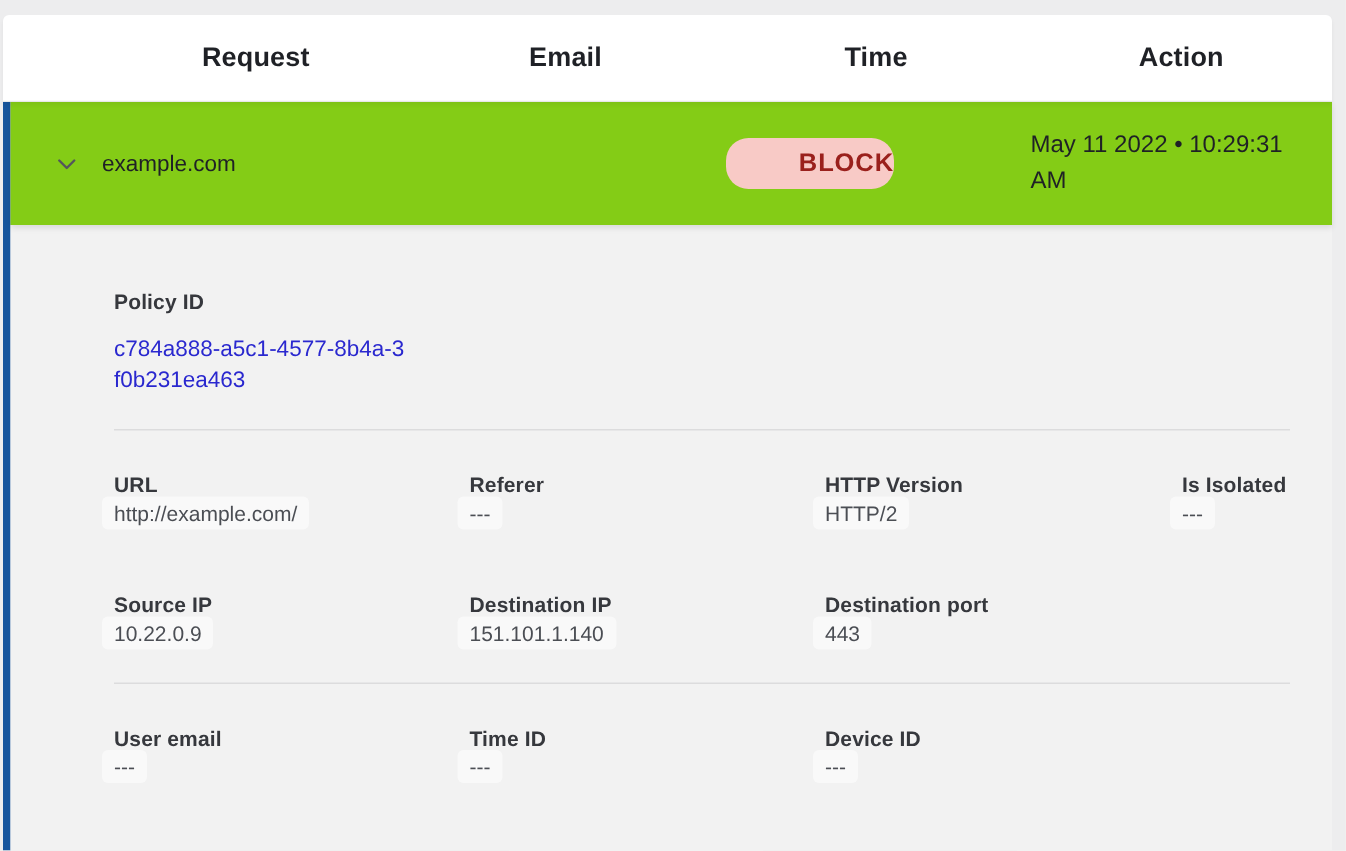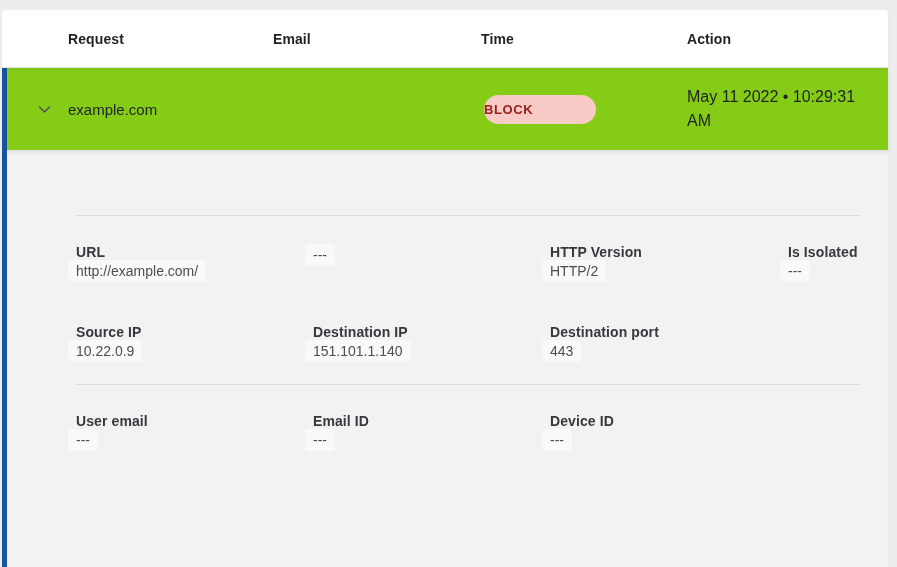"Request" .thead .col-label { font-size: 14px -> 18px; text-align: none -> center }
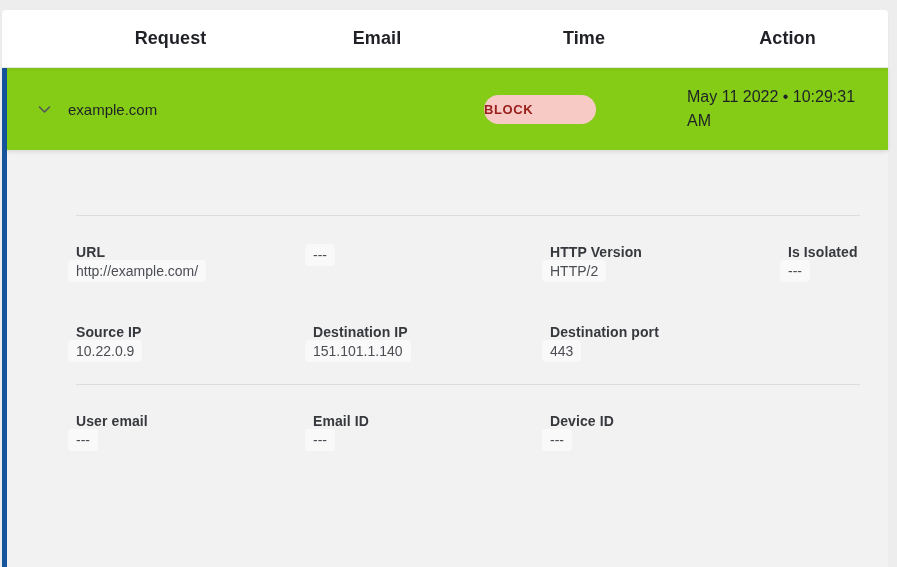"BLOCK" .badge { font-size: 13px -> 17px; text-align: left -> right }
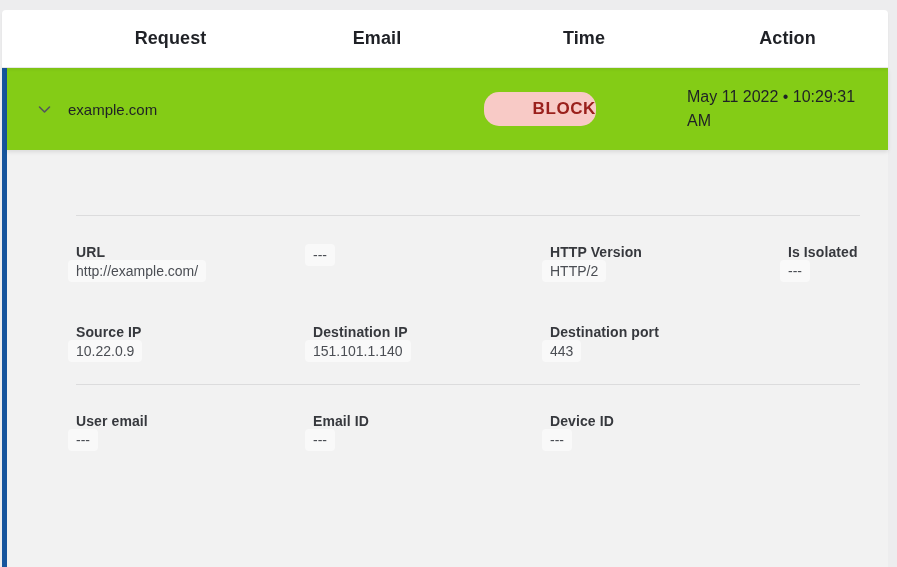"Policy ID" div { html: none -> <div> <div>Policy ID</div> <a>c784a888-a5c1-4577-8b4a-3f0b231ea463</a> </div> }
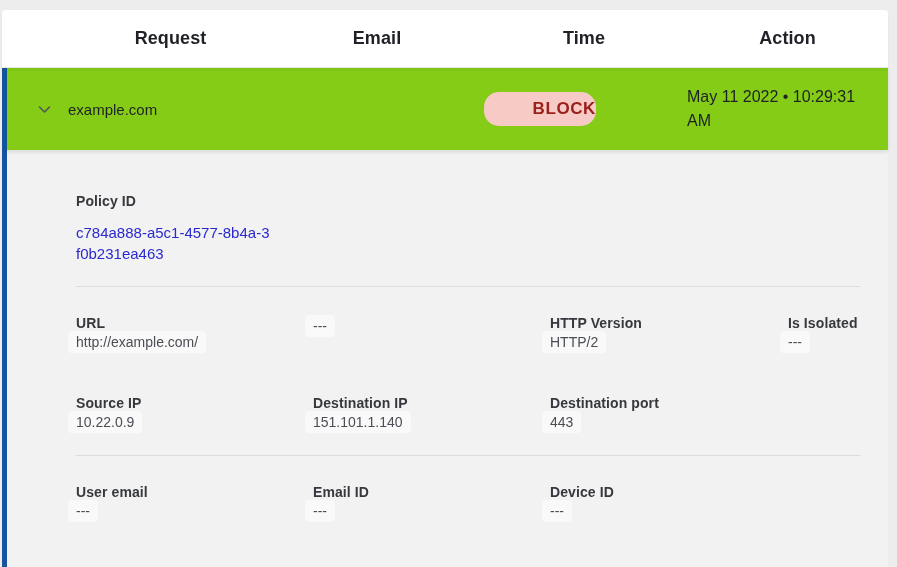"Referer" div.field-label { html: none -> <div>Referer</div> }
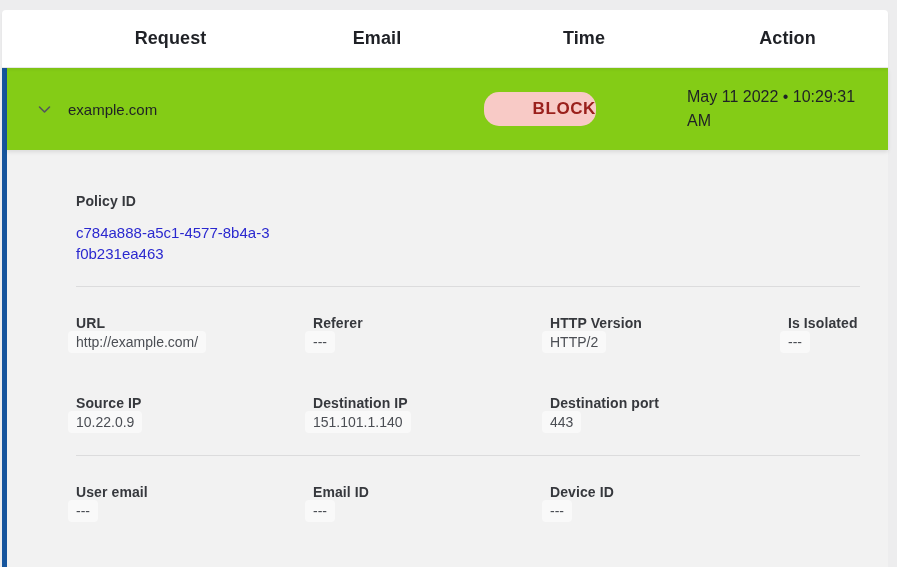"Email ID" div.field-label { text: Email -> Time }
